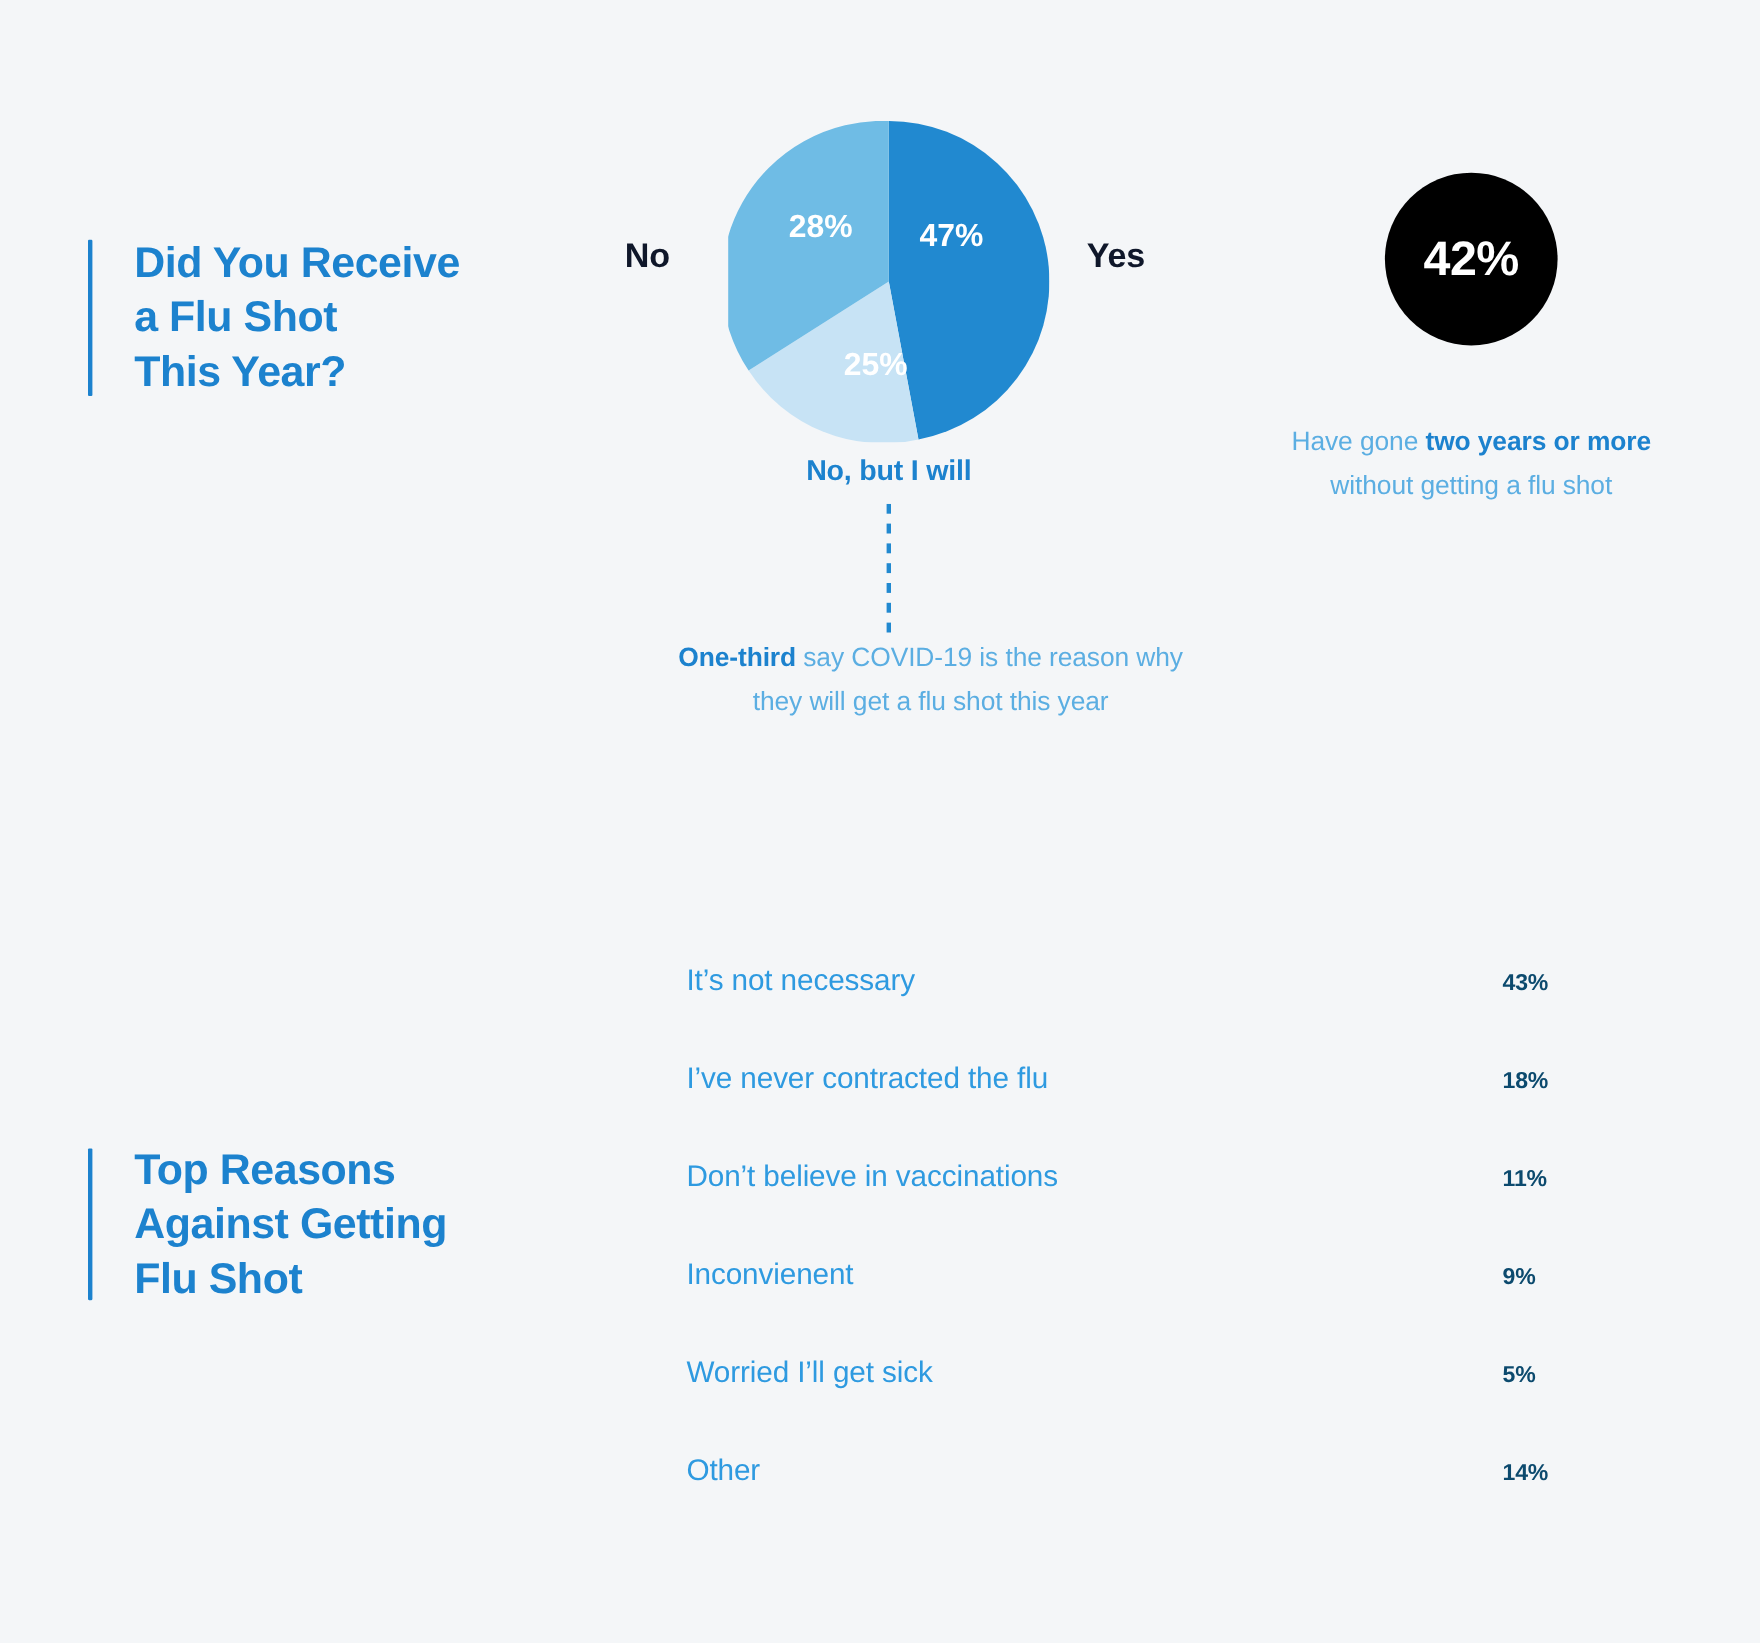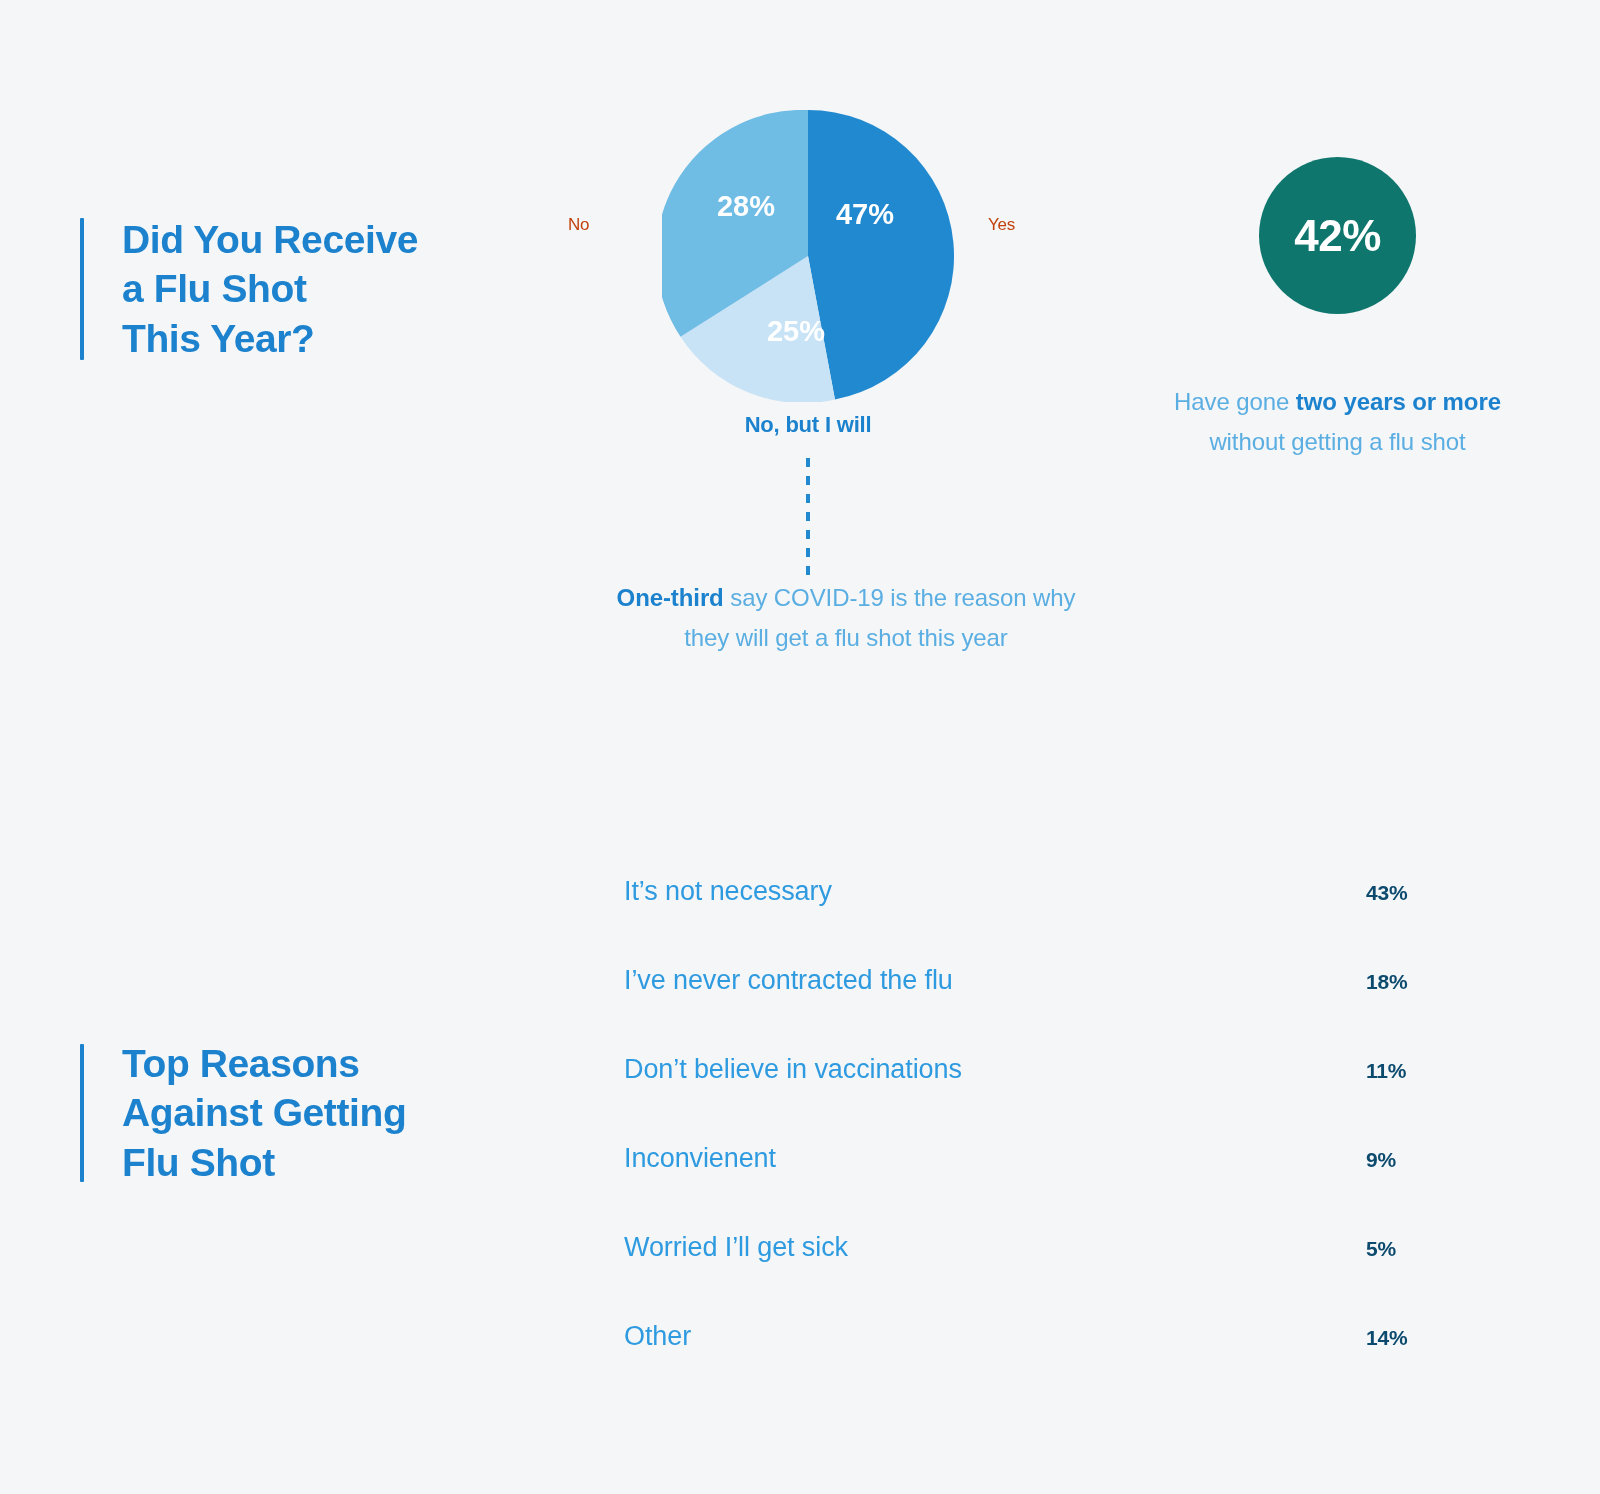"No" .pie-axis-label { color: #c2410c -> #0f172a; font-size: 17px -> 31px; font-weight: normal -> bold }
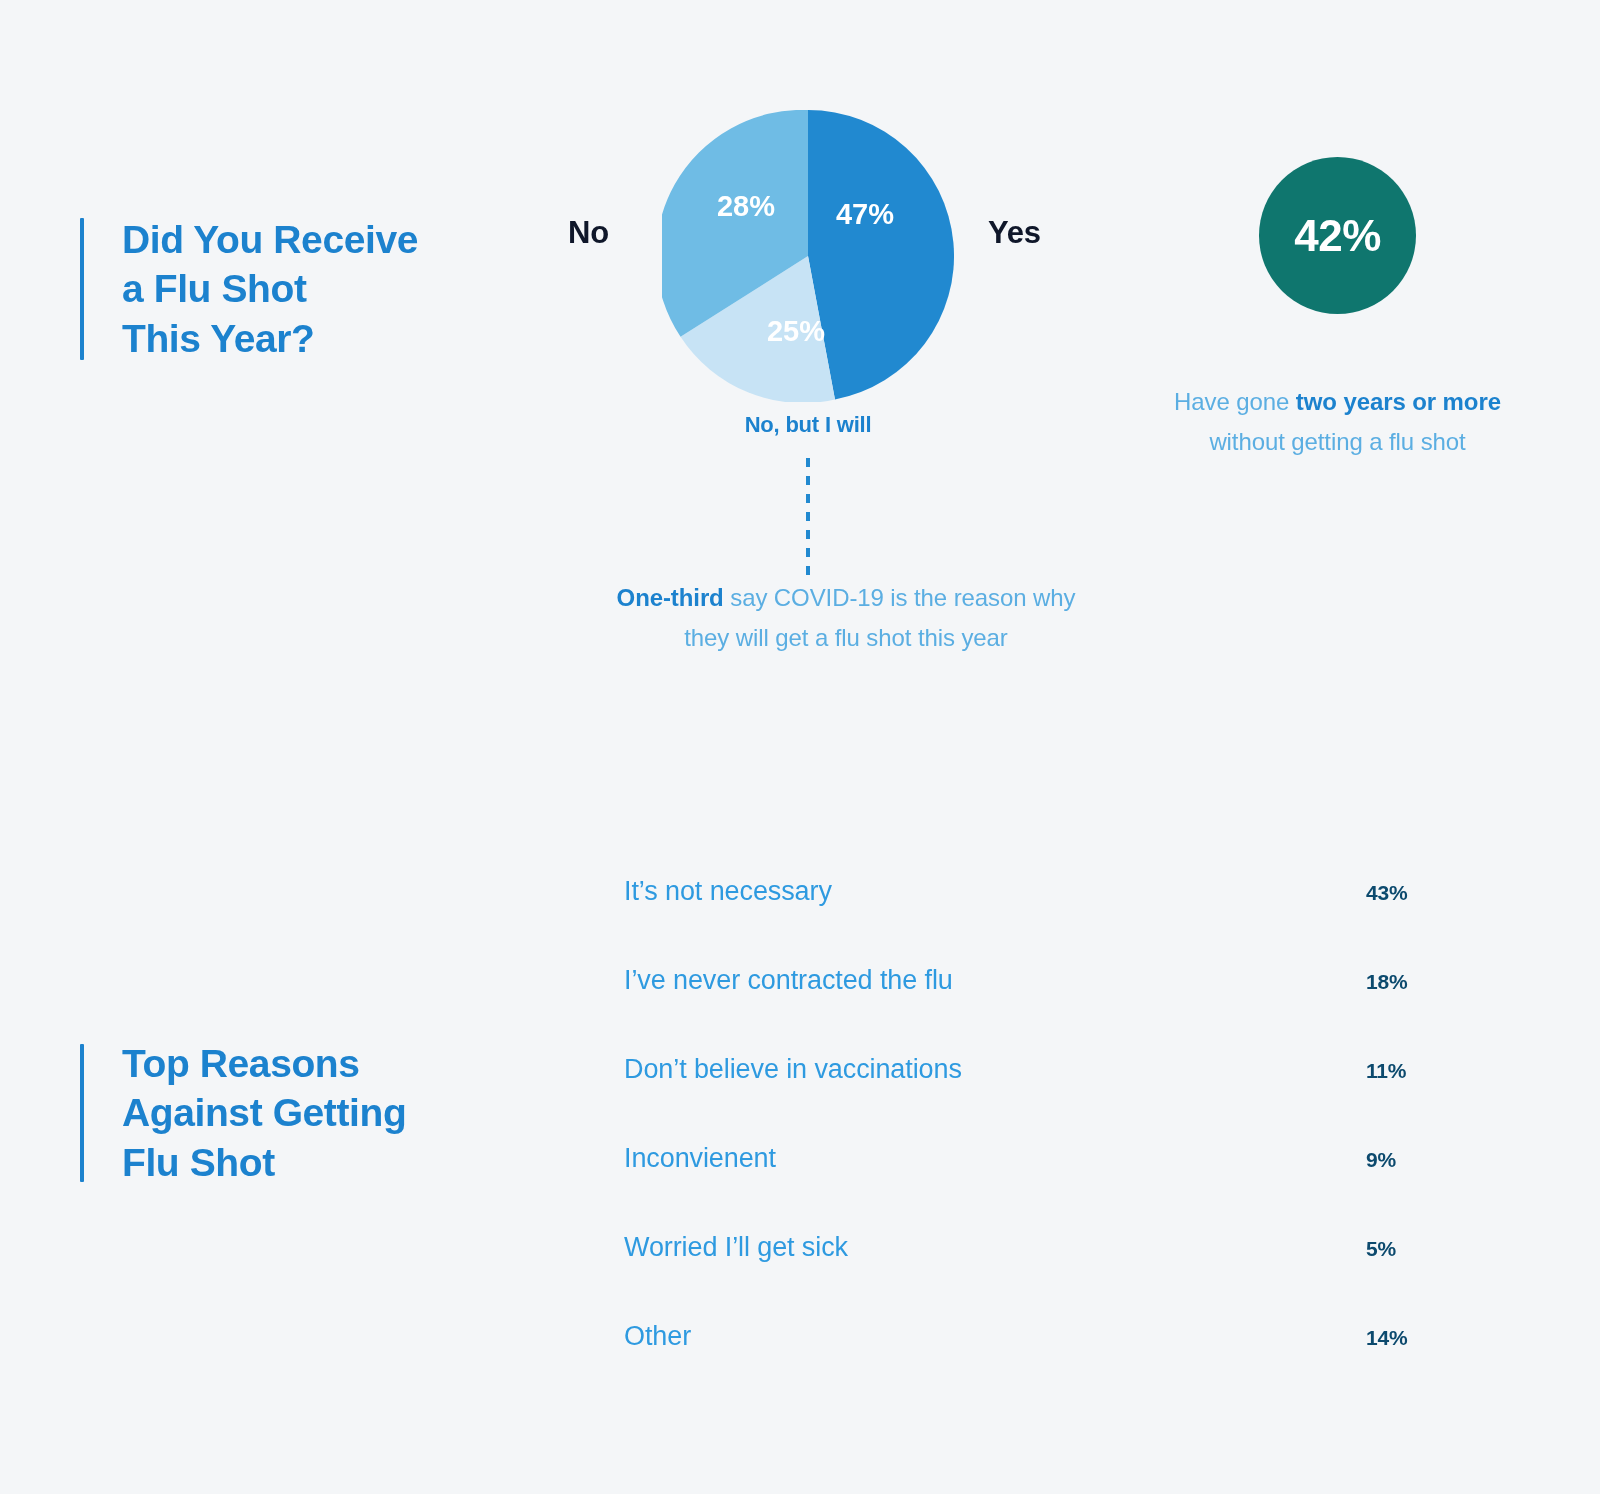"42%" #stat-circle { background: #0f766e -> #000000 }
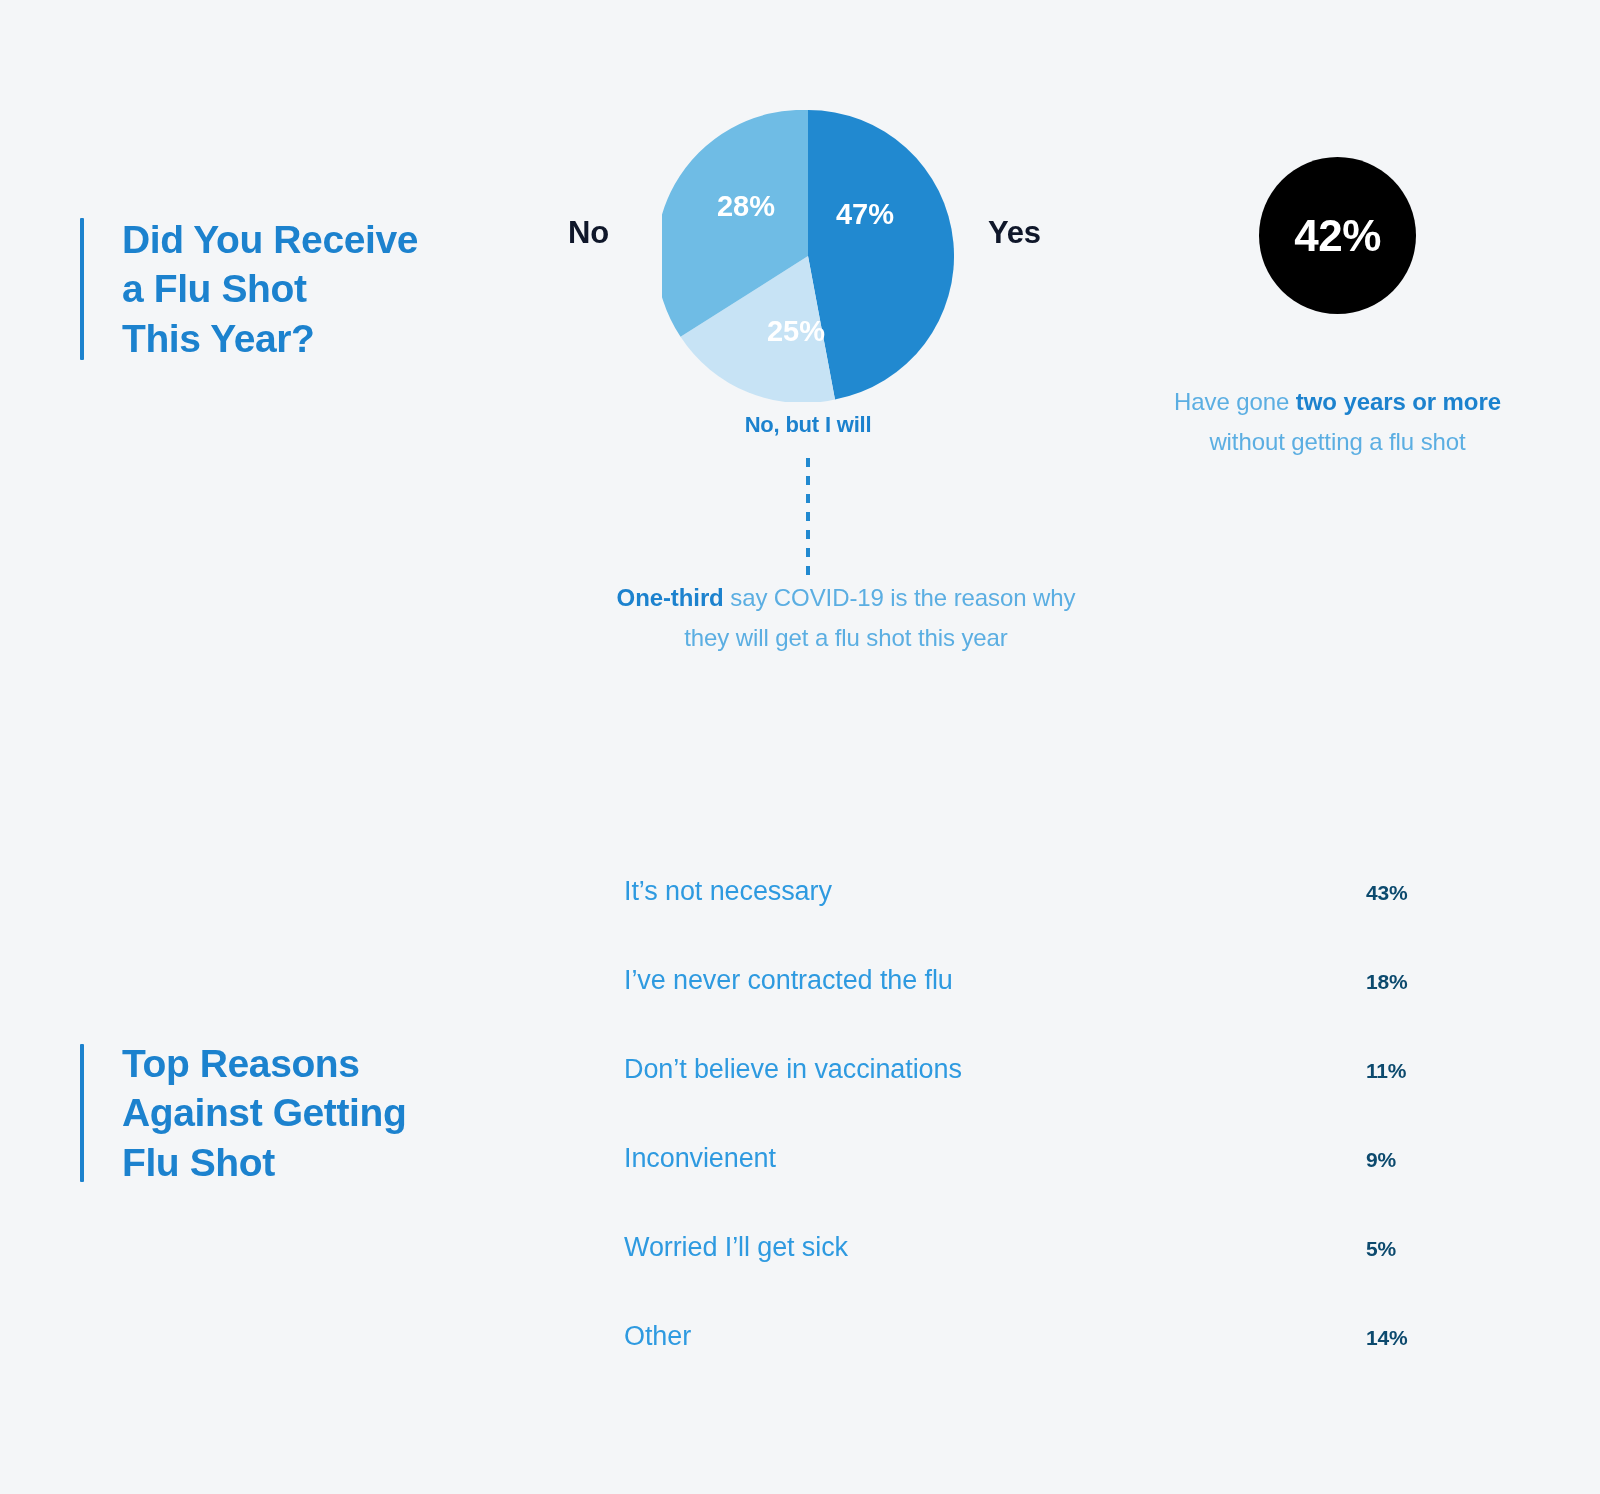"No, but I will" #label-no-but-i-will { font-size: 22px -> 26px }
